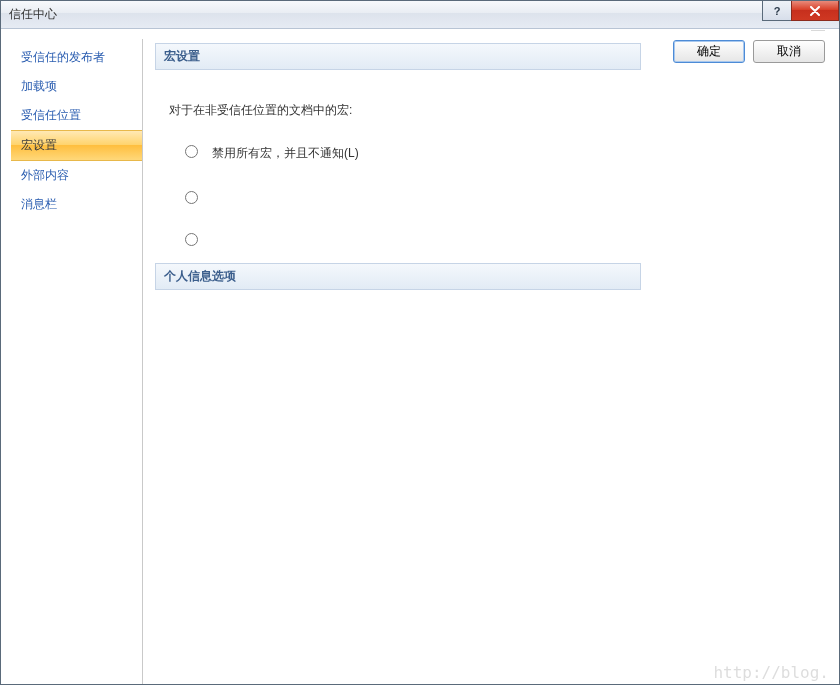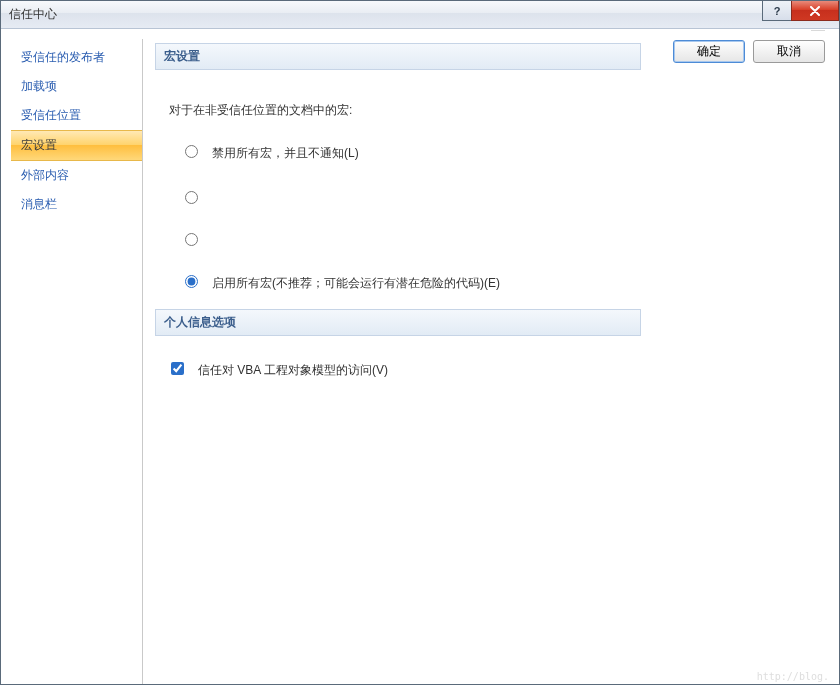"启用所有宏(不推荐；可能会运行有潜在危险的代码)(E)" div.radio-row { html: <div> <input> <label>启用所有宏(不推荐；可能会运行有潜在危险的代码)(E)</label> </div> -> none }
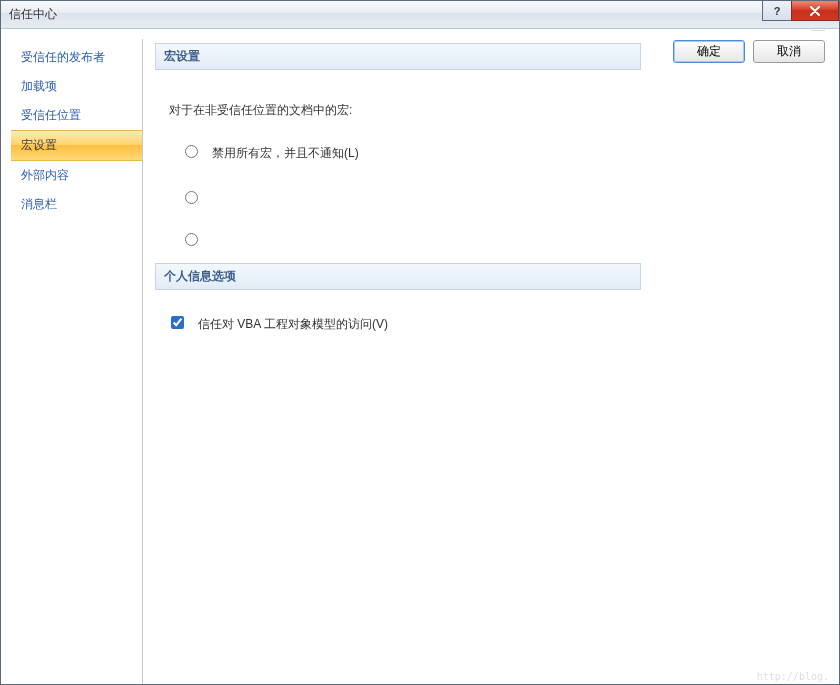"信任对 VBA 工程对象模型的访问(V)" div.section-body { html: <div> <div> <input> <label>信任对 VBA 工程对象模型的访问(V)</label> </div> </div> -> none }
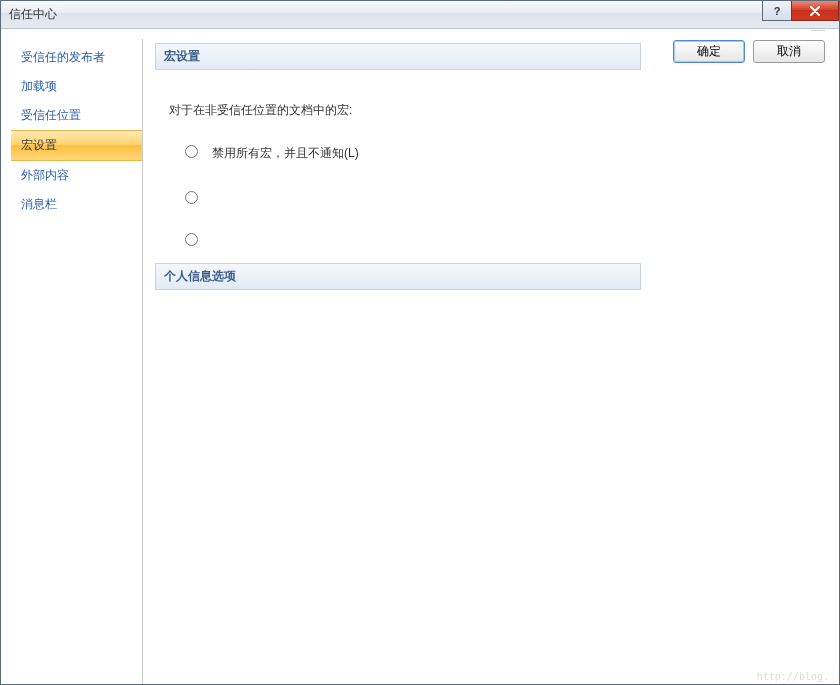"http://blog." .watermark { font-size: 10px -> 16px }
